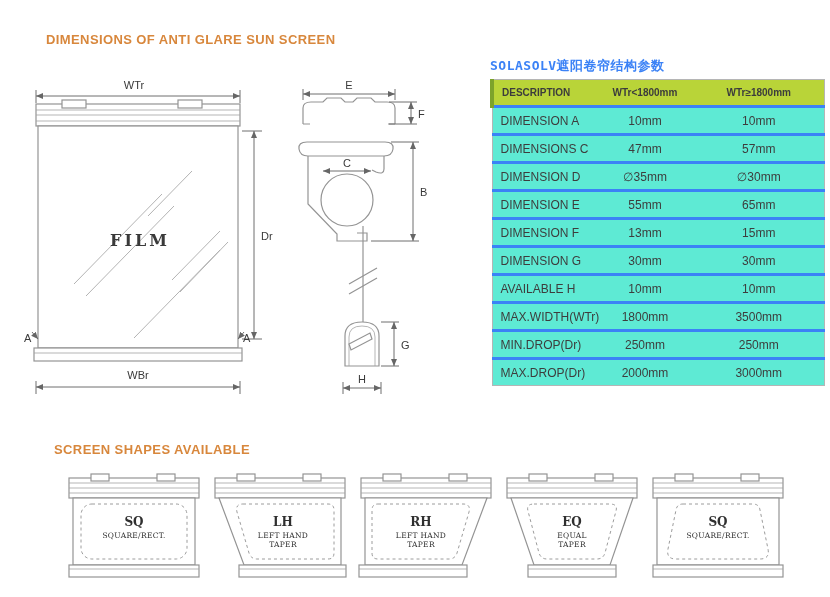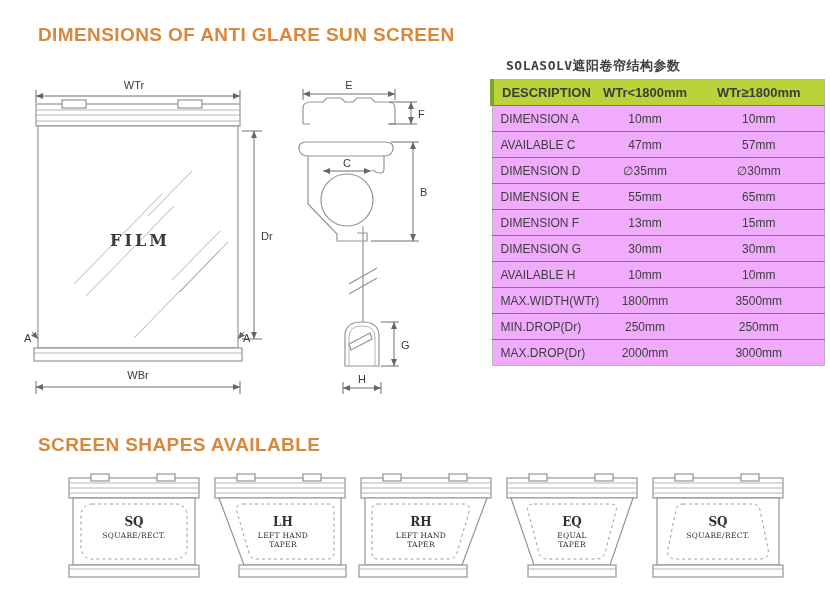"DIMENSIONS OF ANTI GLARE SUN" .heading { font-size: 19px -> 13px; margin: 0 -> 8px }
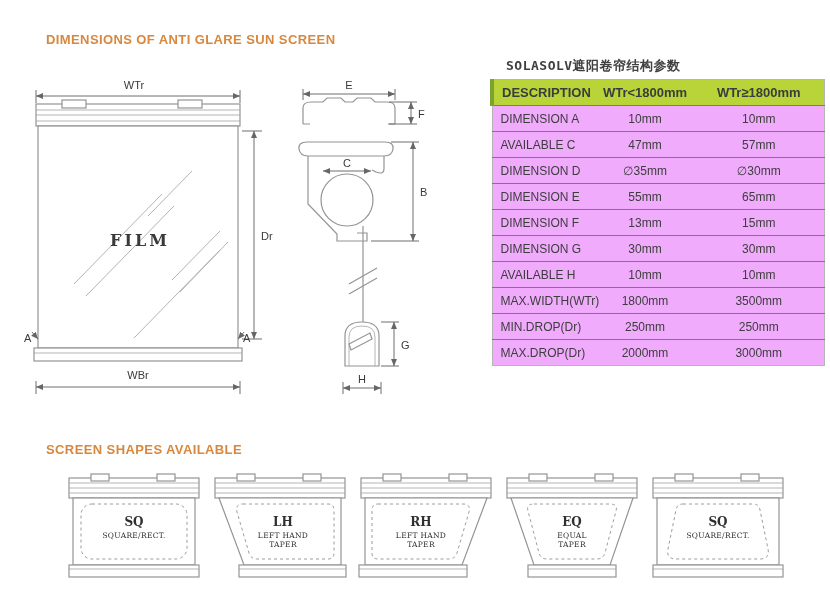"SOLASOLV遮阳卷帘结构参数" #table-title { color: #404040 -> #3b82f6; margin: 0 0 4px 16px -> 0 0 4px 0 }
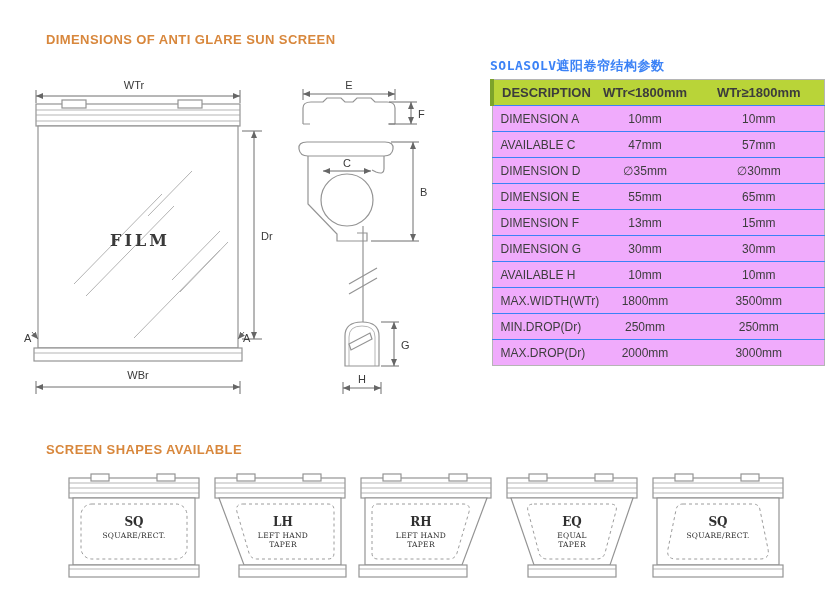"DESCRIPTION" table.dims th { font-size: 13px -> 10px }
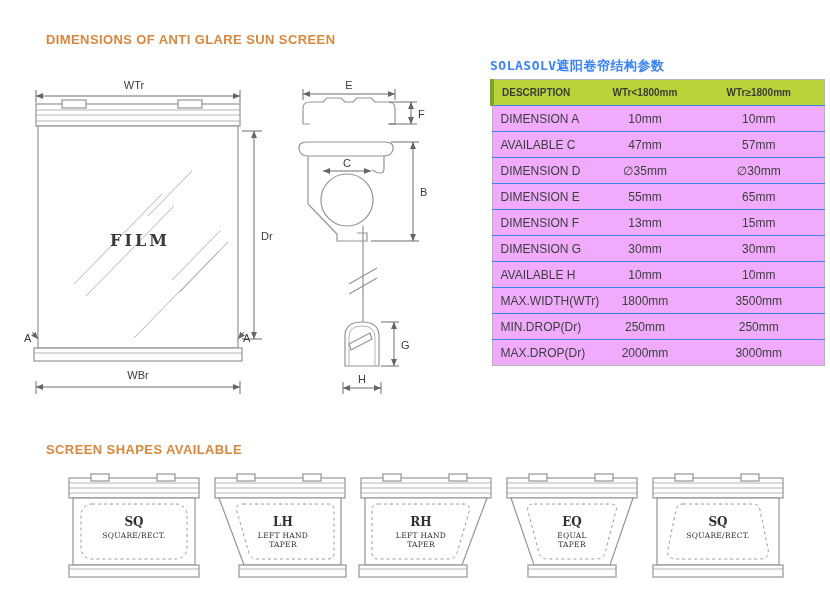"DIMENSION A" table.dims td { background: #f0abfc -> #5eead4; border-top: 1px solid #3b82f6 -> 3px solid #3b82f6 }
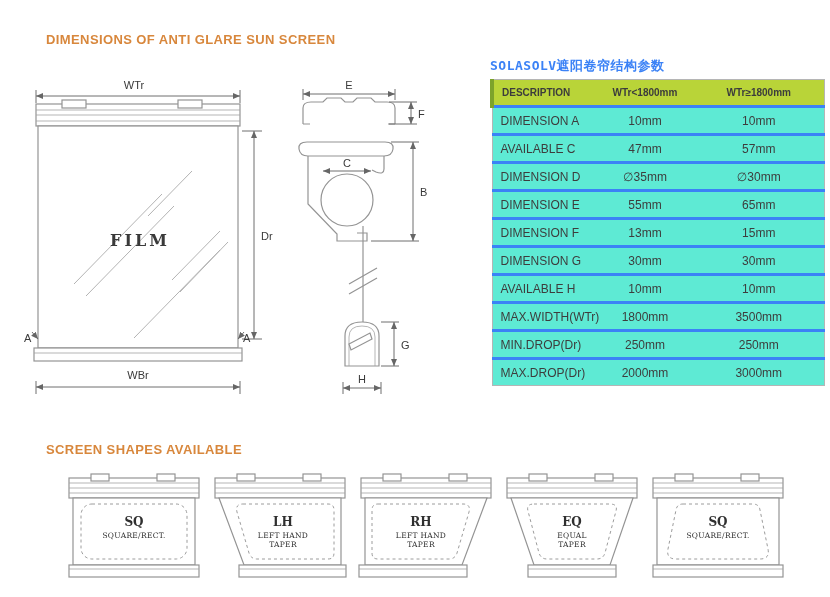"AVAILABLE C" td.c0 { text: AVAILABLE -> DIMENSIONS }
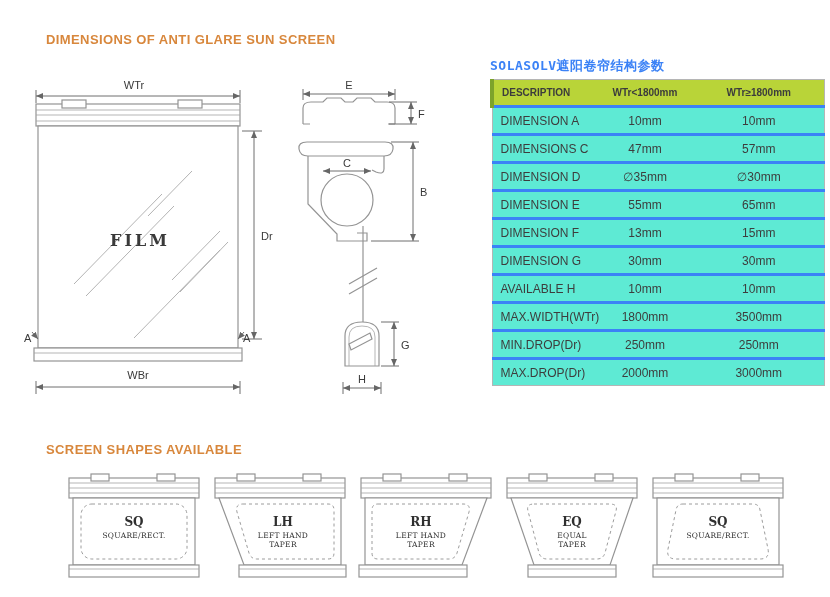"SCREEN SHAPES AVAILABLE" #shapes-title { left: 38px -> 46px }
